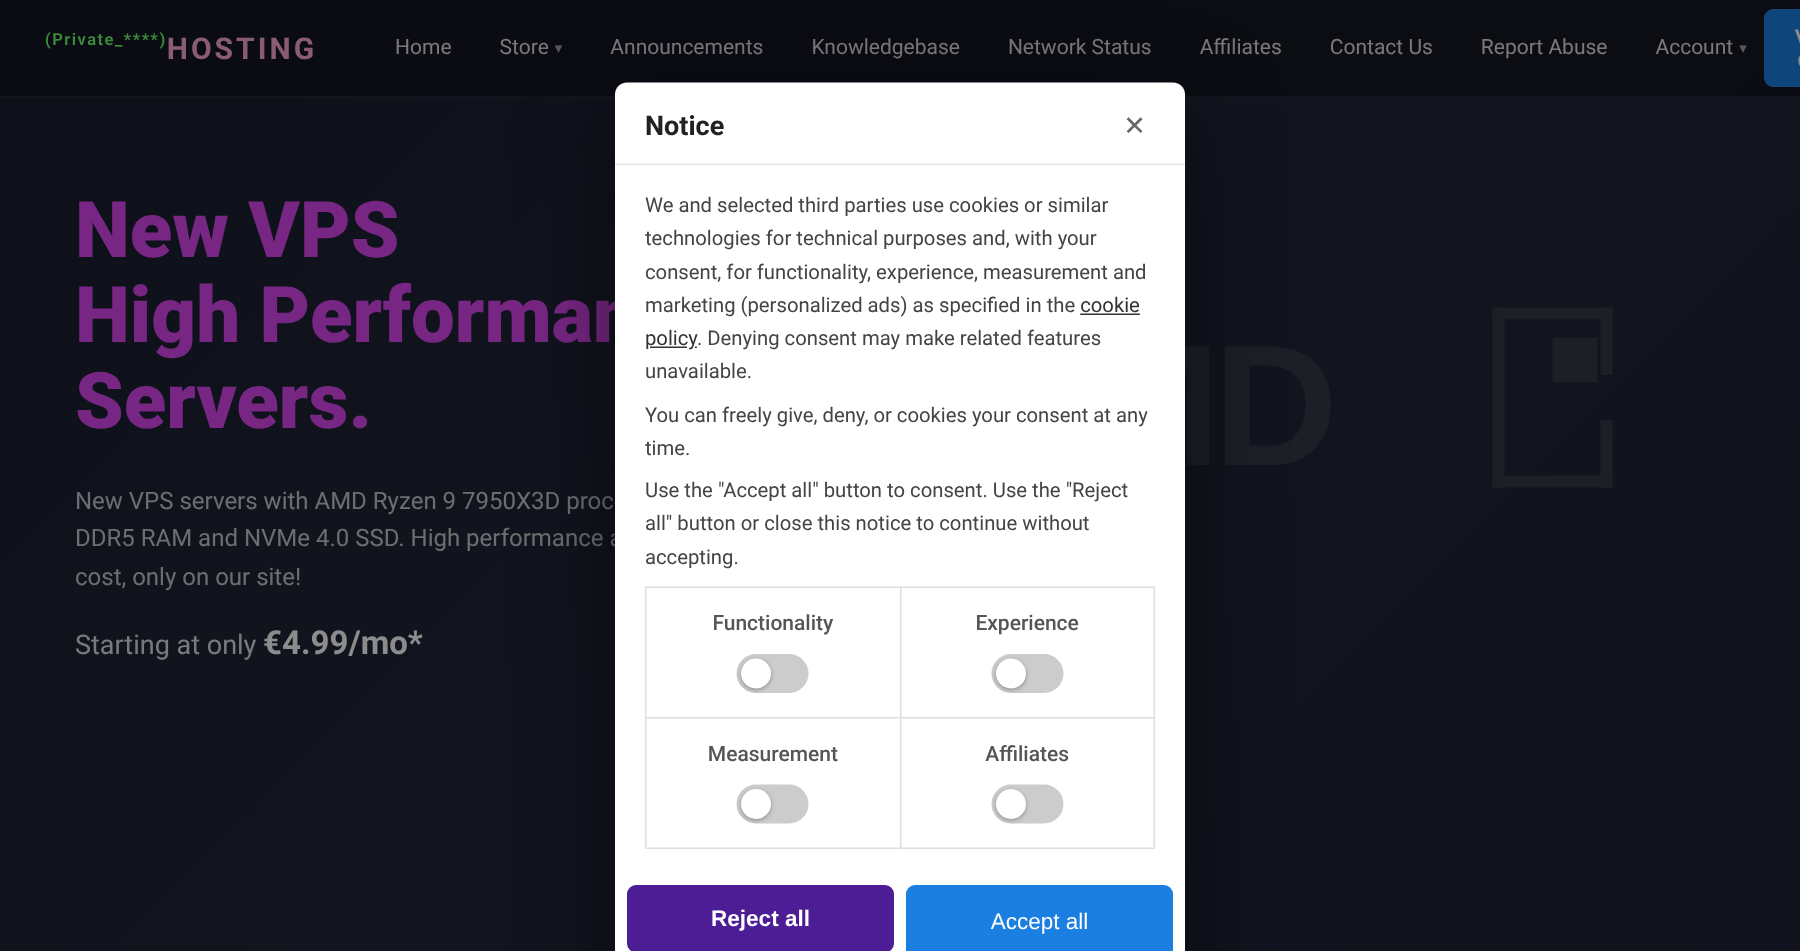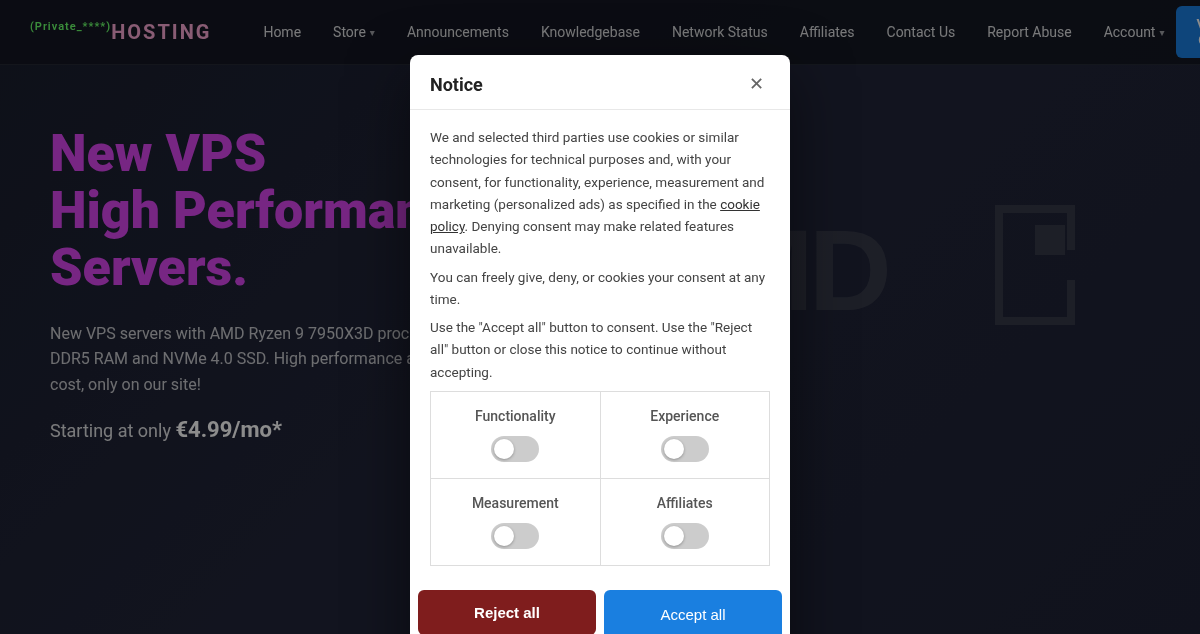"Reject all" .btn-reject { background: #7f1d1d -> #4c1d95 }
